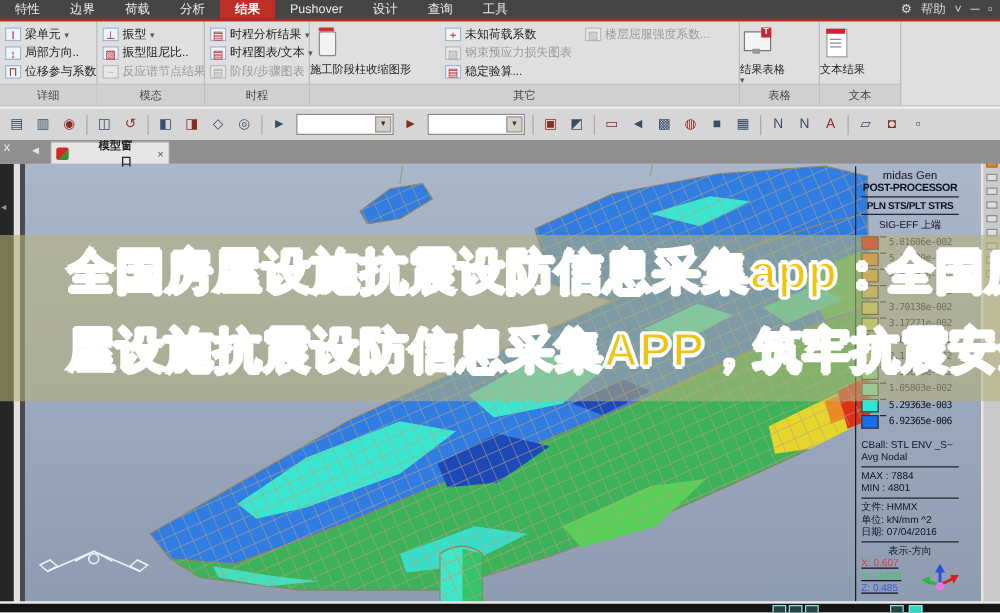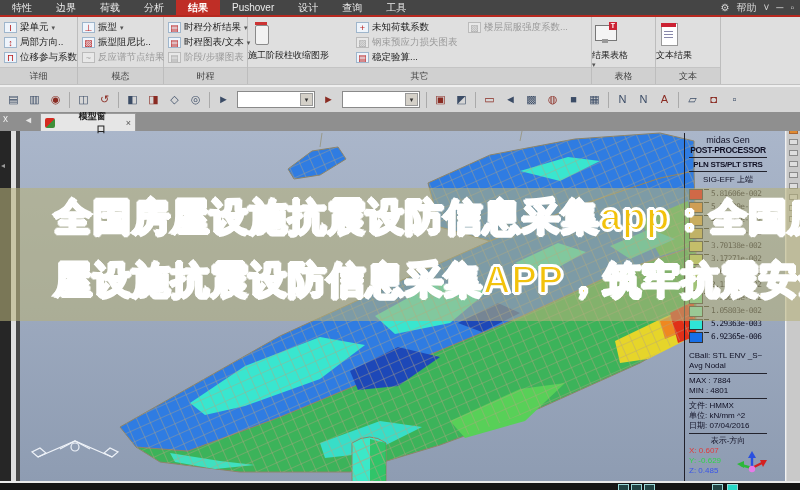"X: 0.607" .lg-xyz .vals { text-decoration: none -> underline }
